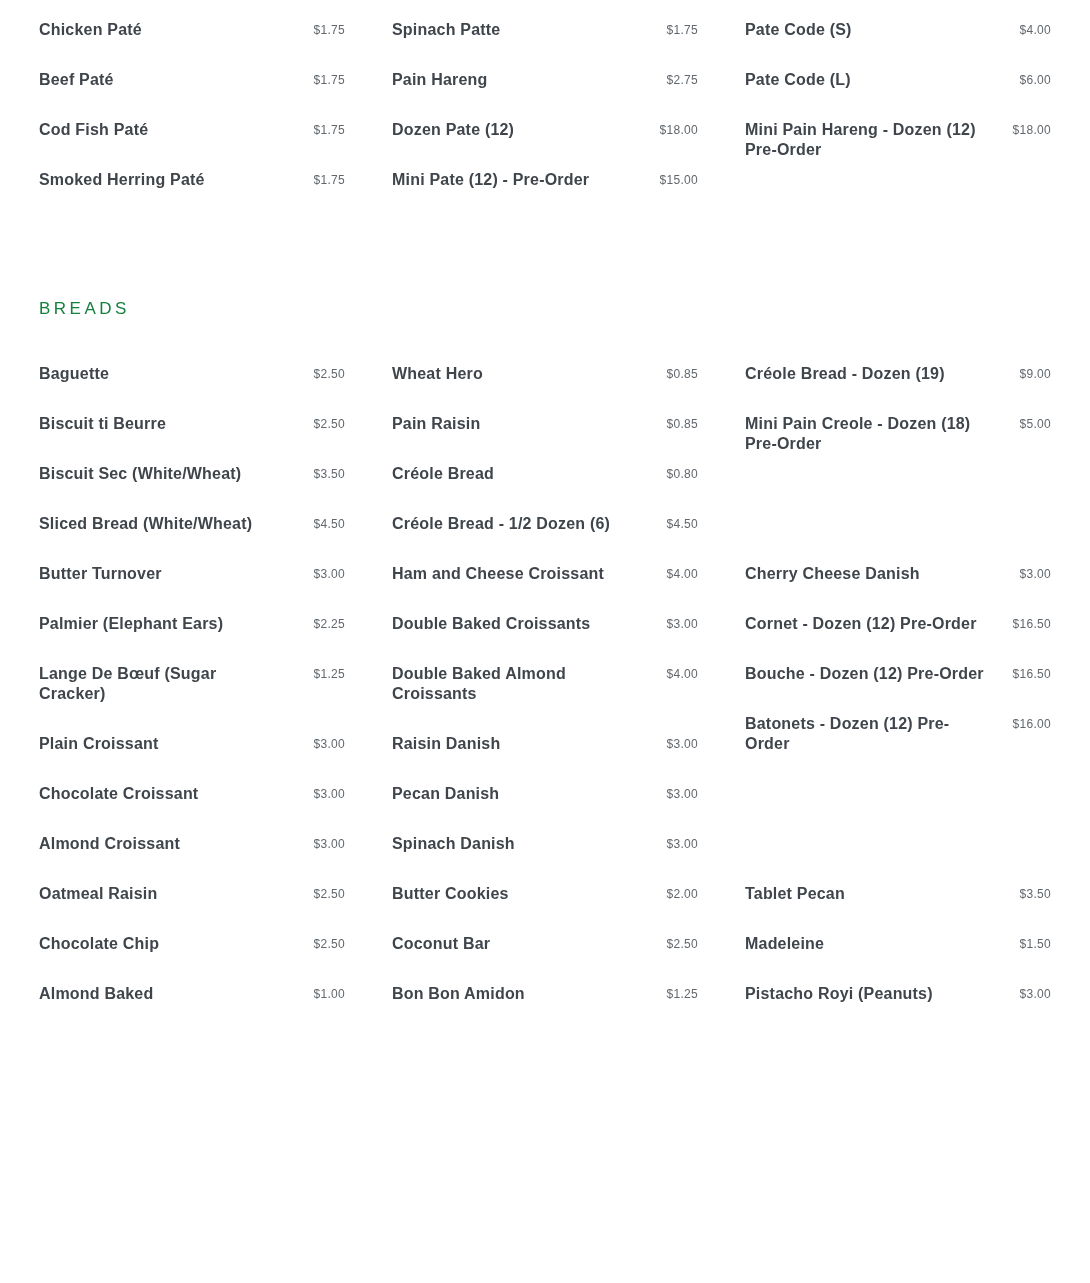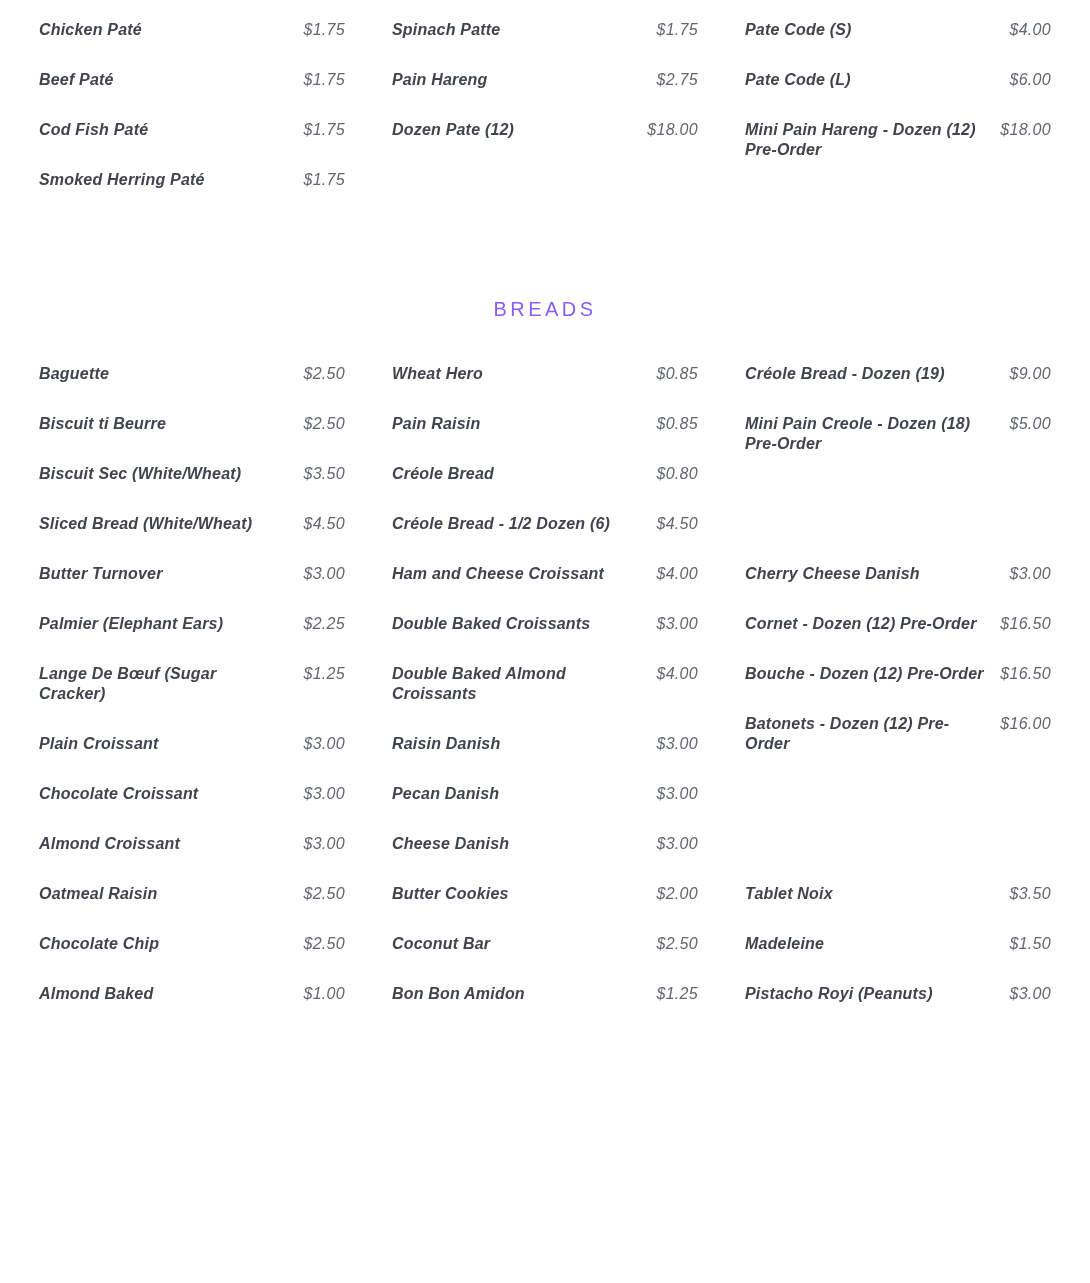"Chicken Paté" .col { font-style: italic -> none }
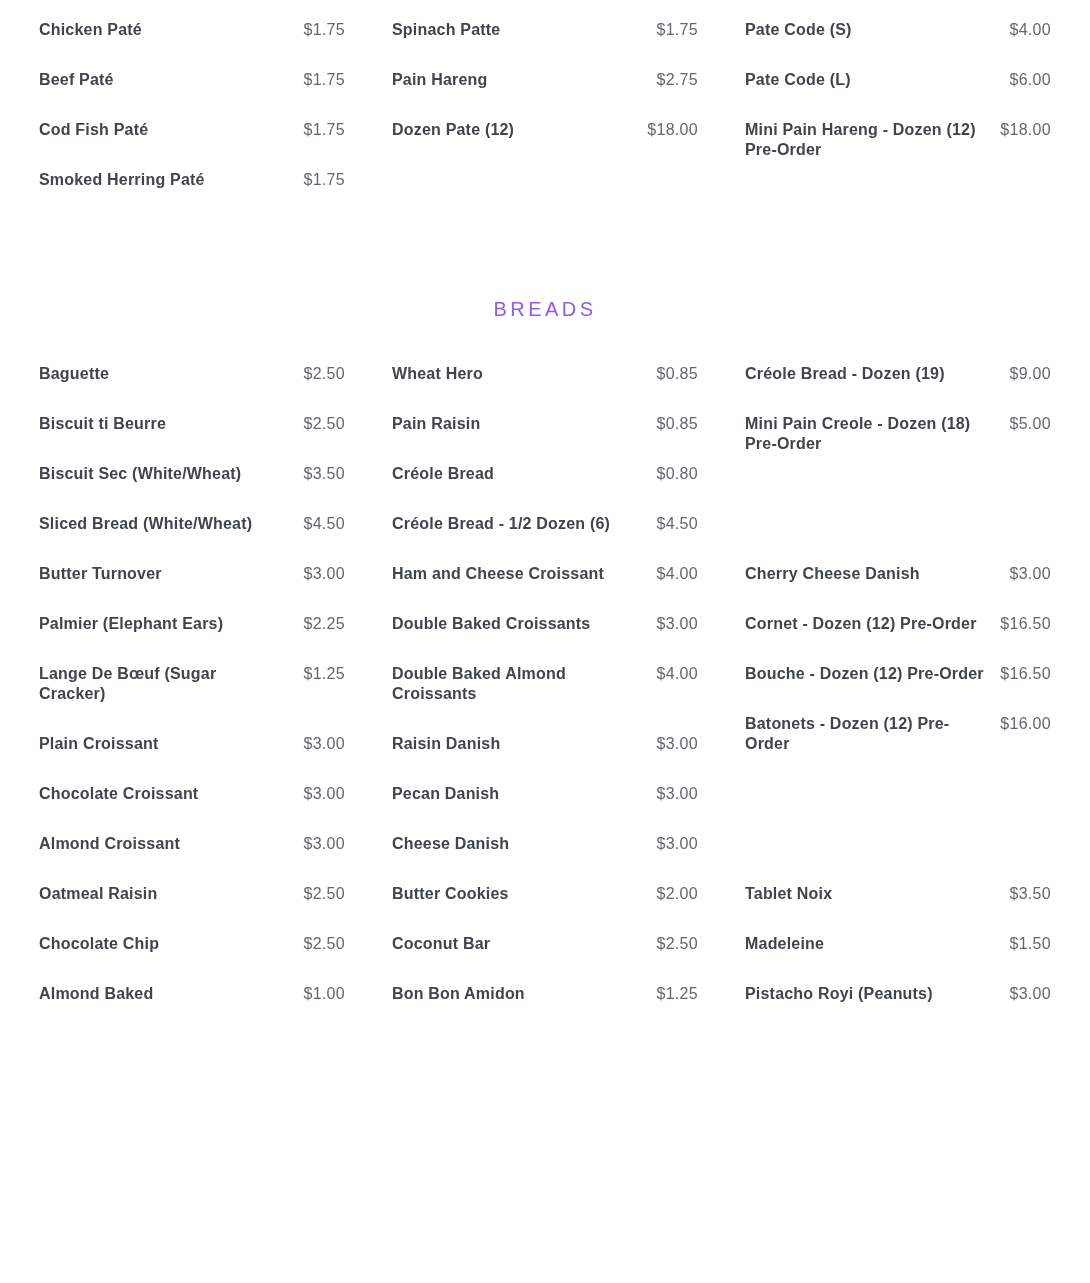"$1.75" .item-price { font-size: 16px -> 12px }
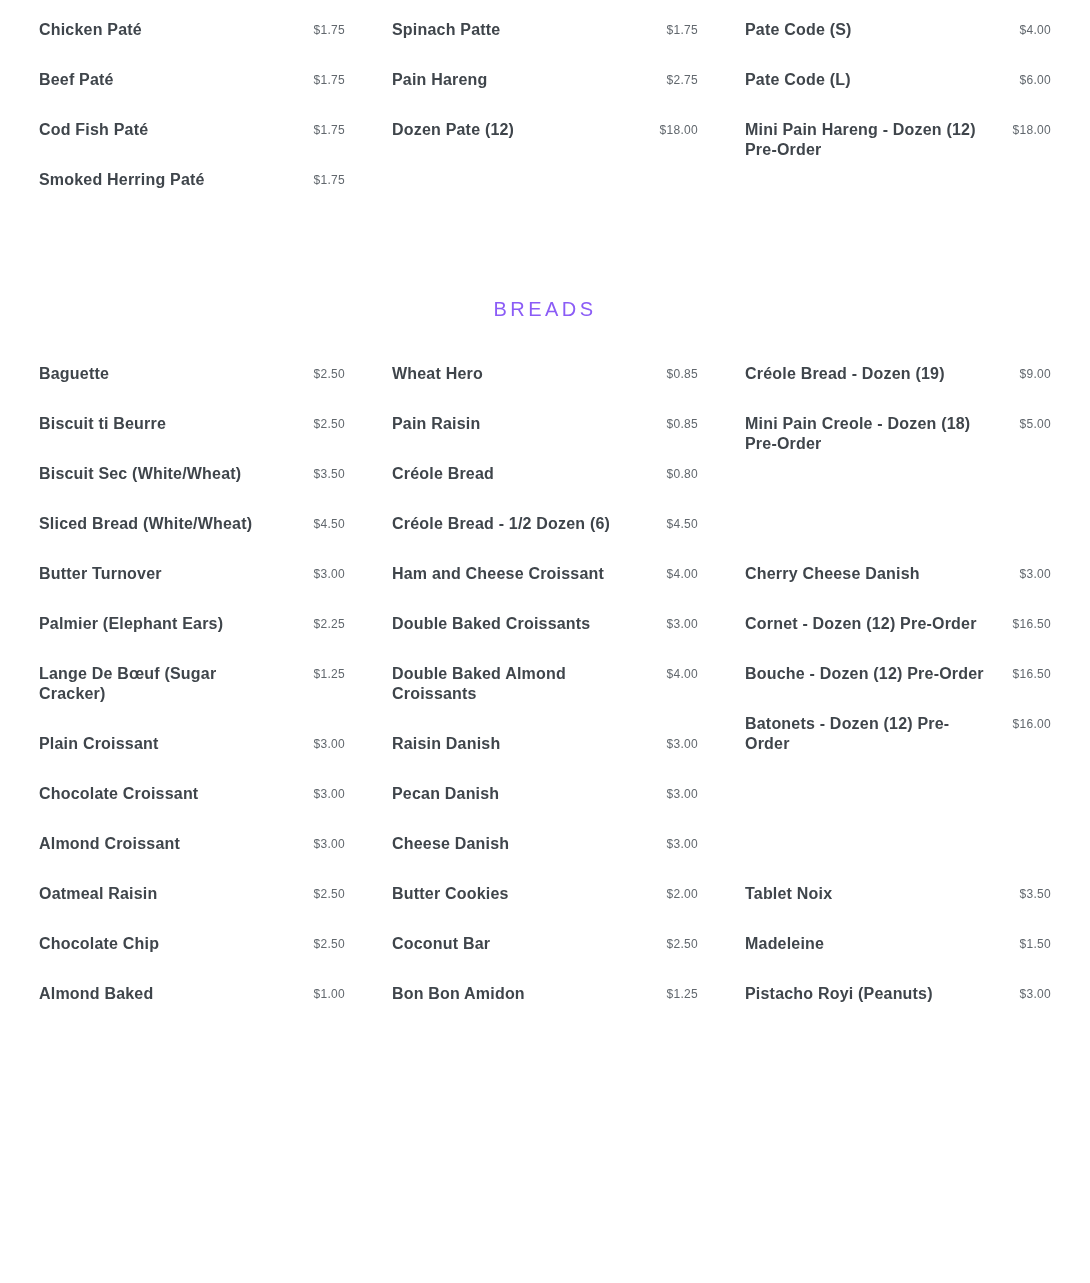"Mini Pate (12) - Pre-Order" div.item { html: none -> <div> <span>Mini Pate (12) - Pre-Order</span> <span>$15.00</span> </div> }
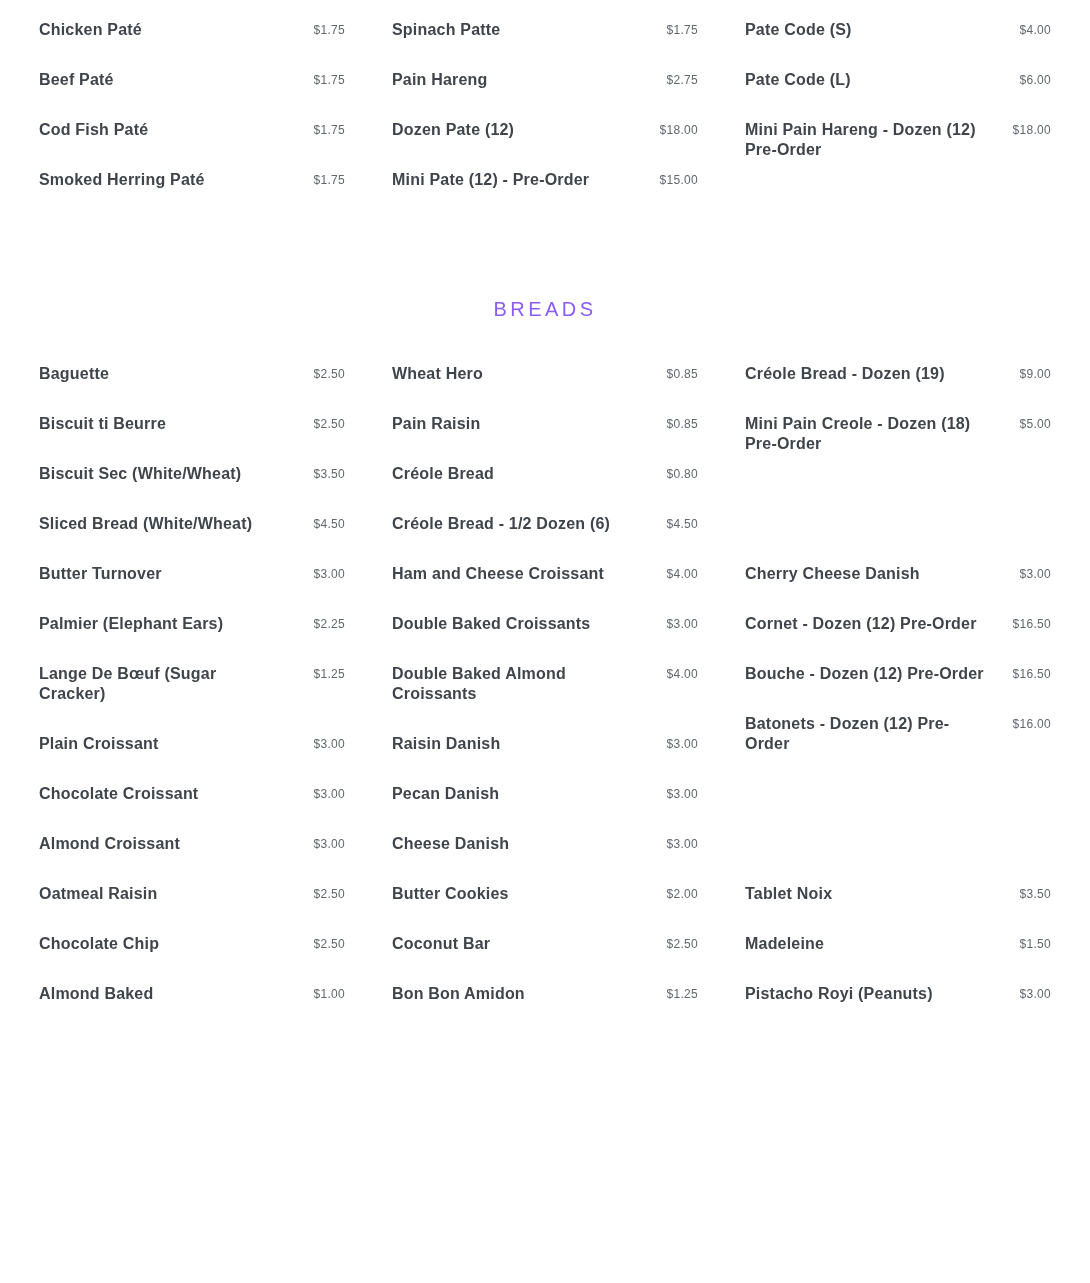"BREADS" .section-title { color: #8b5cf6 -> #15803d; font-size: 20px -> 17px; text-align: center -> none }
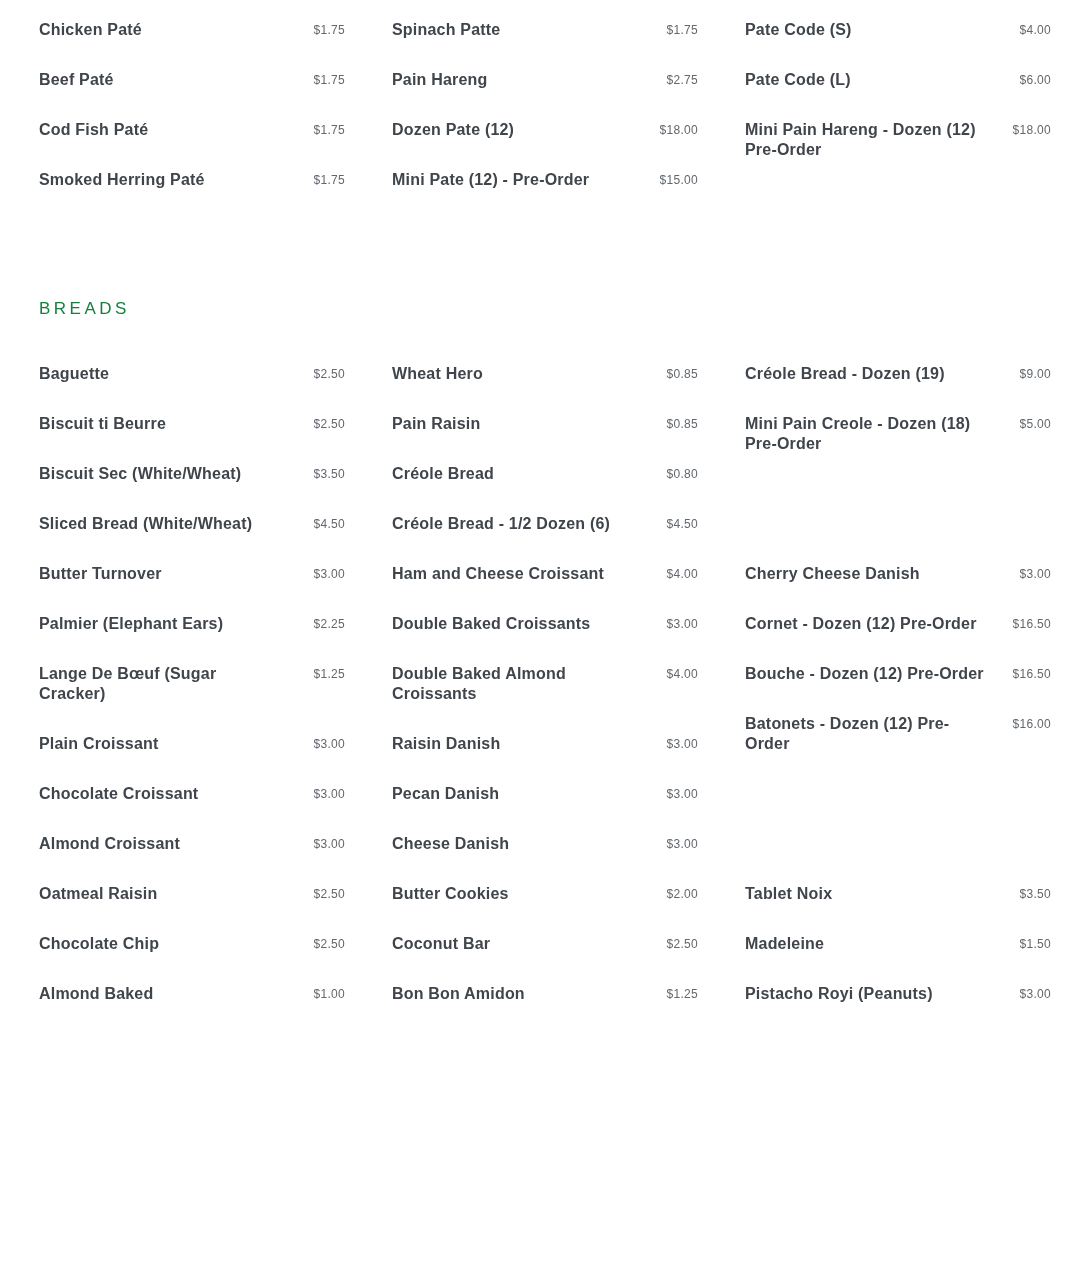"Cheese Danish" span.item-name { text: Cheese -> Spinach }
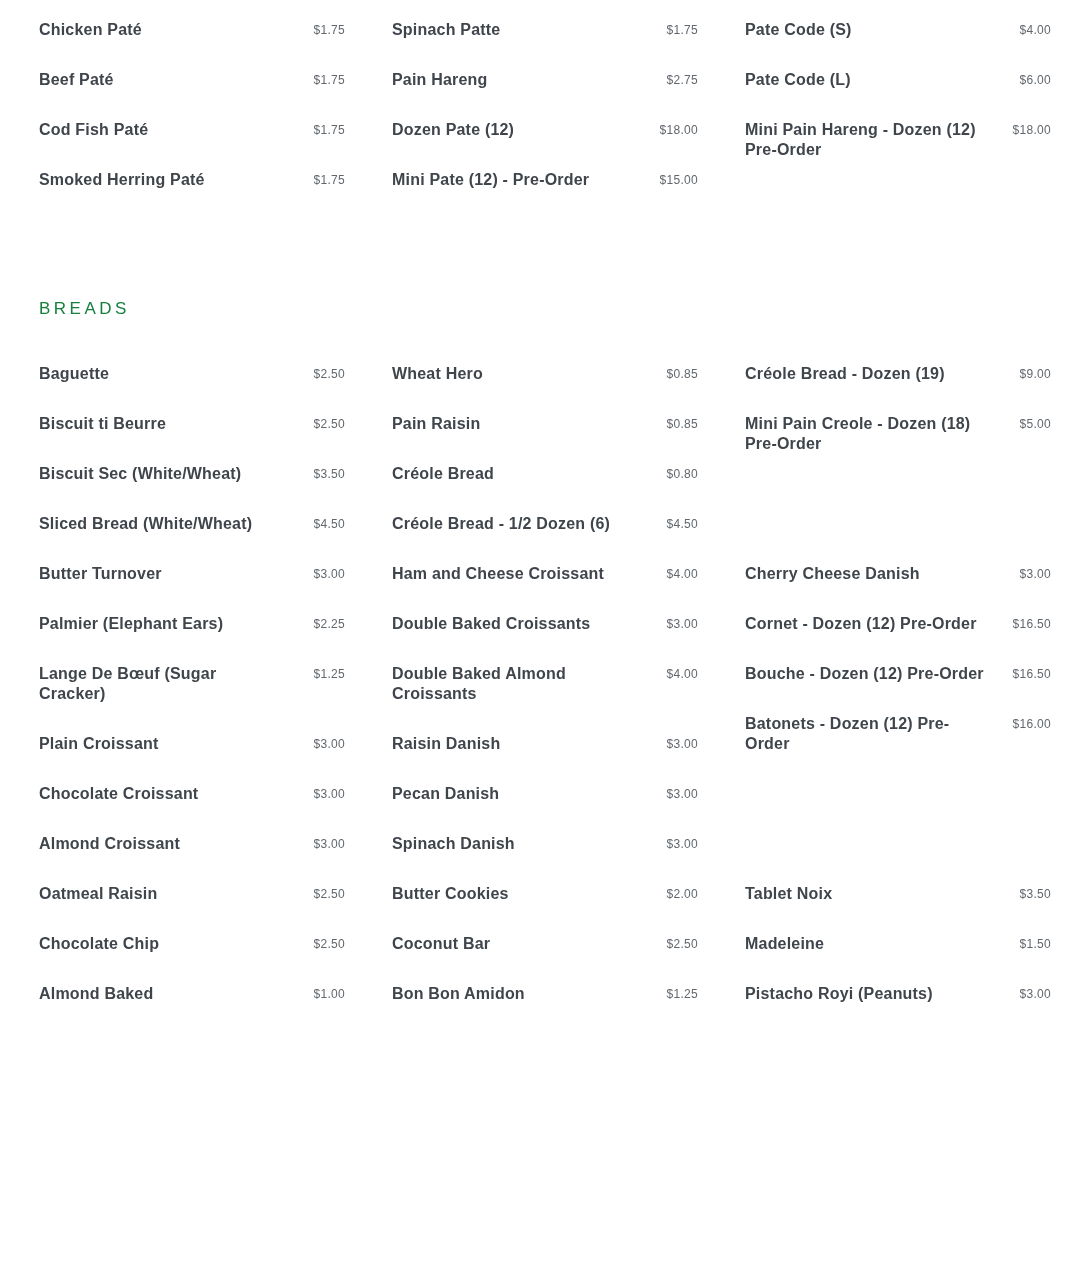"Tablet Noix" span.item-name { text: Noix -> Pecan }
